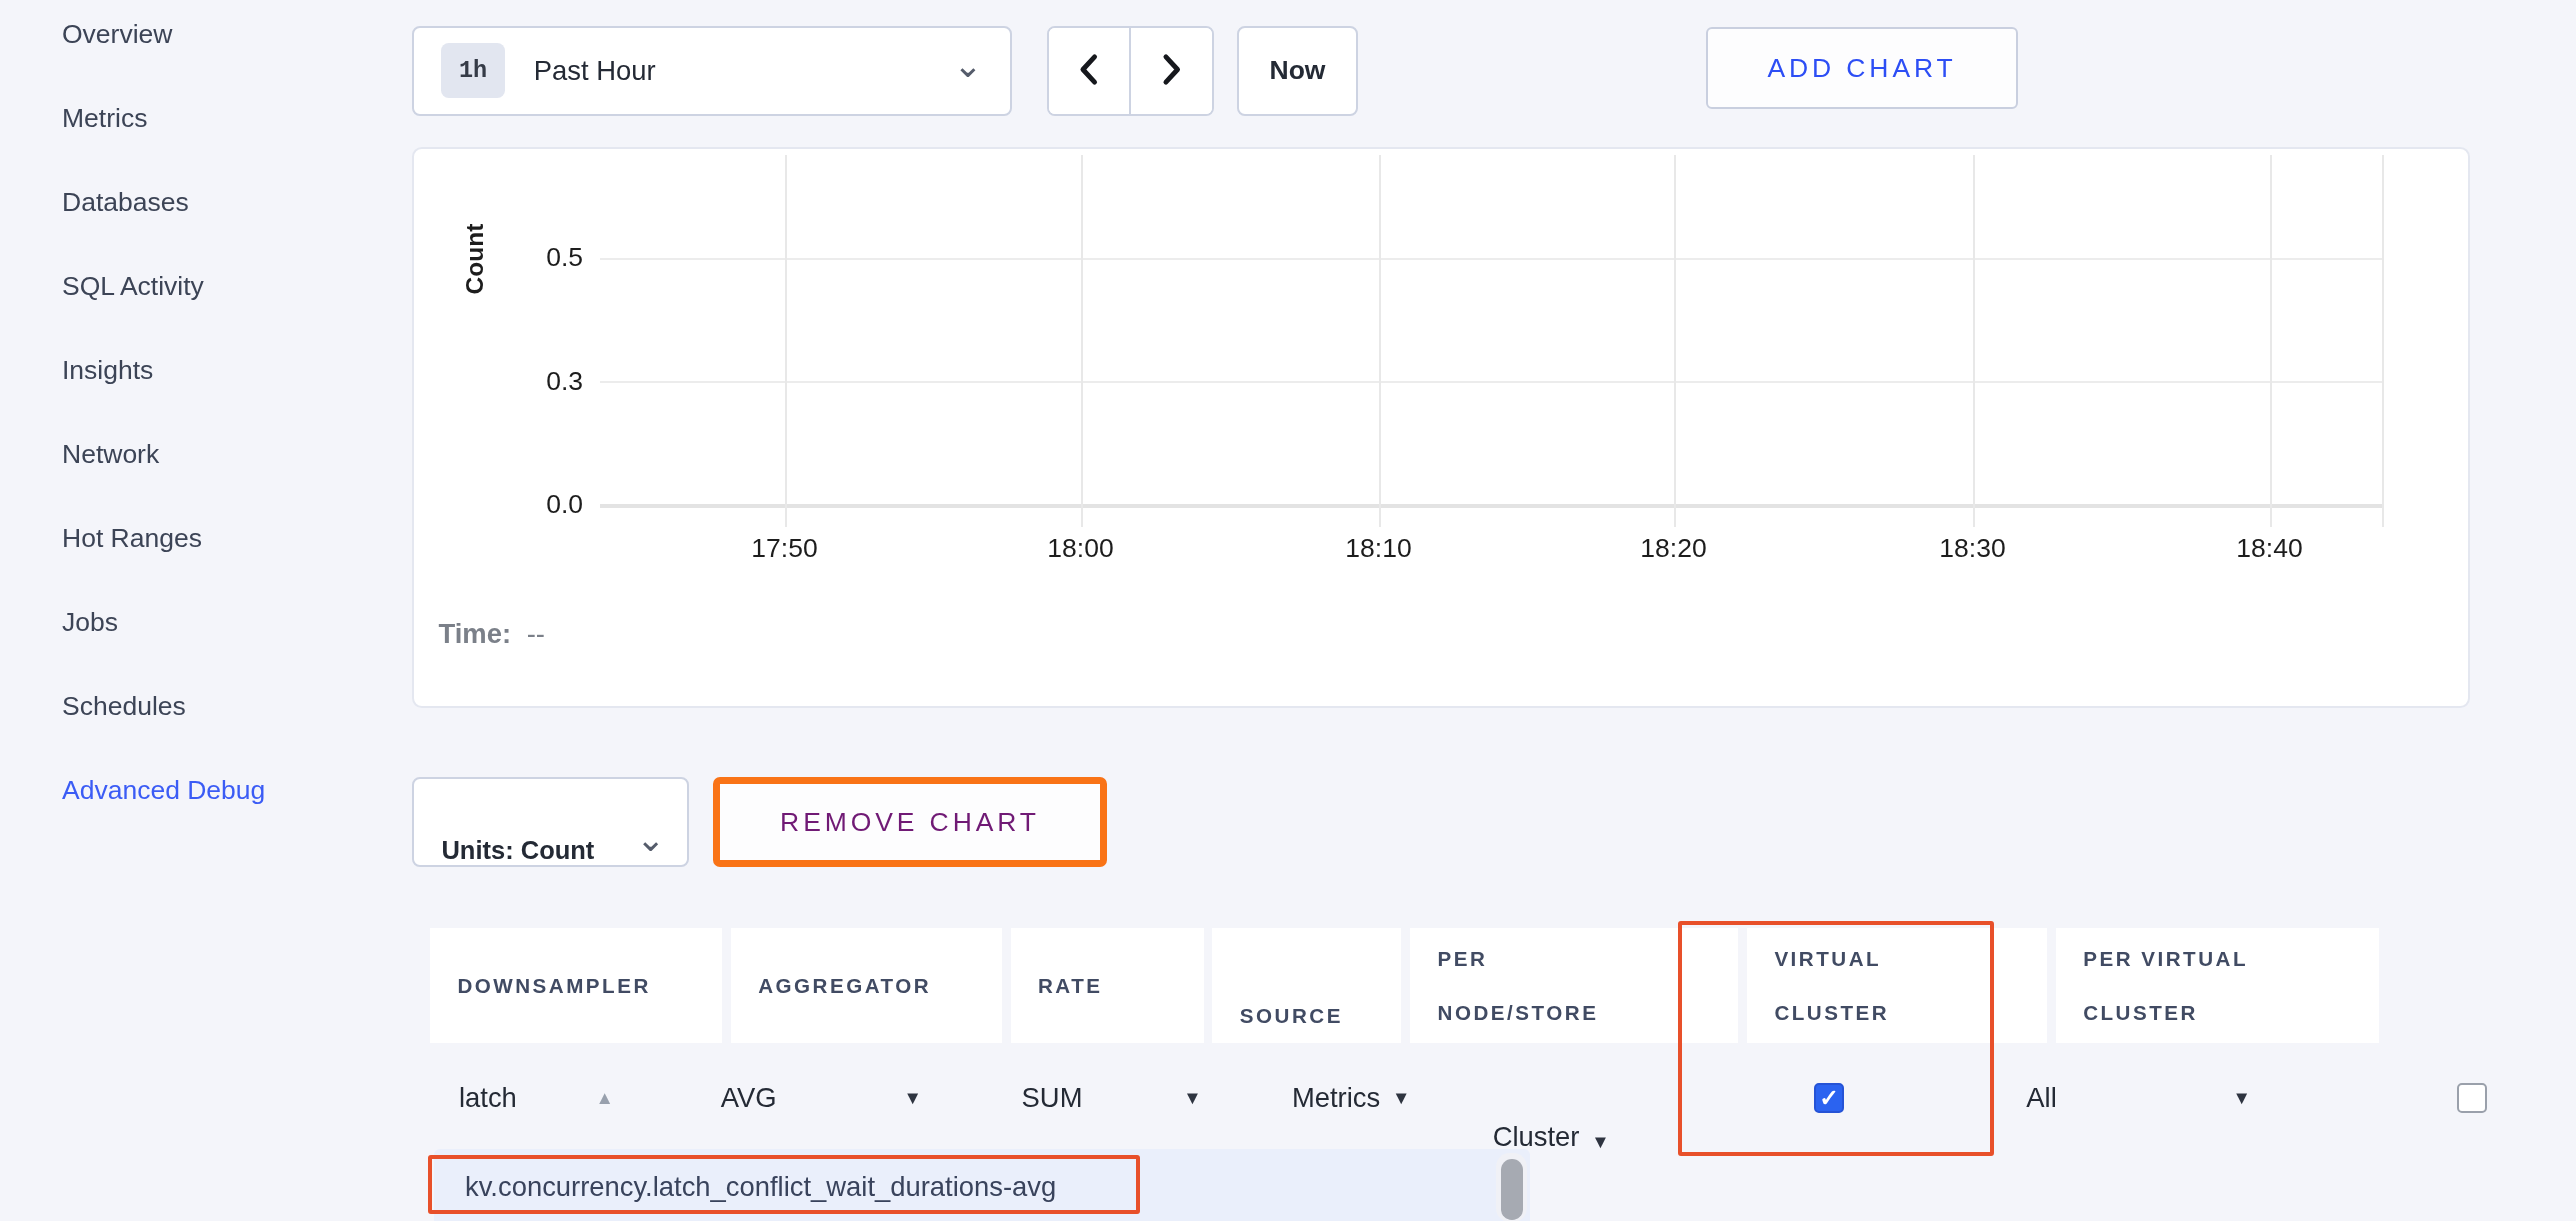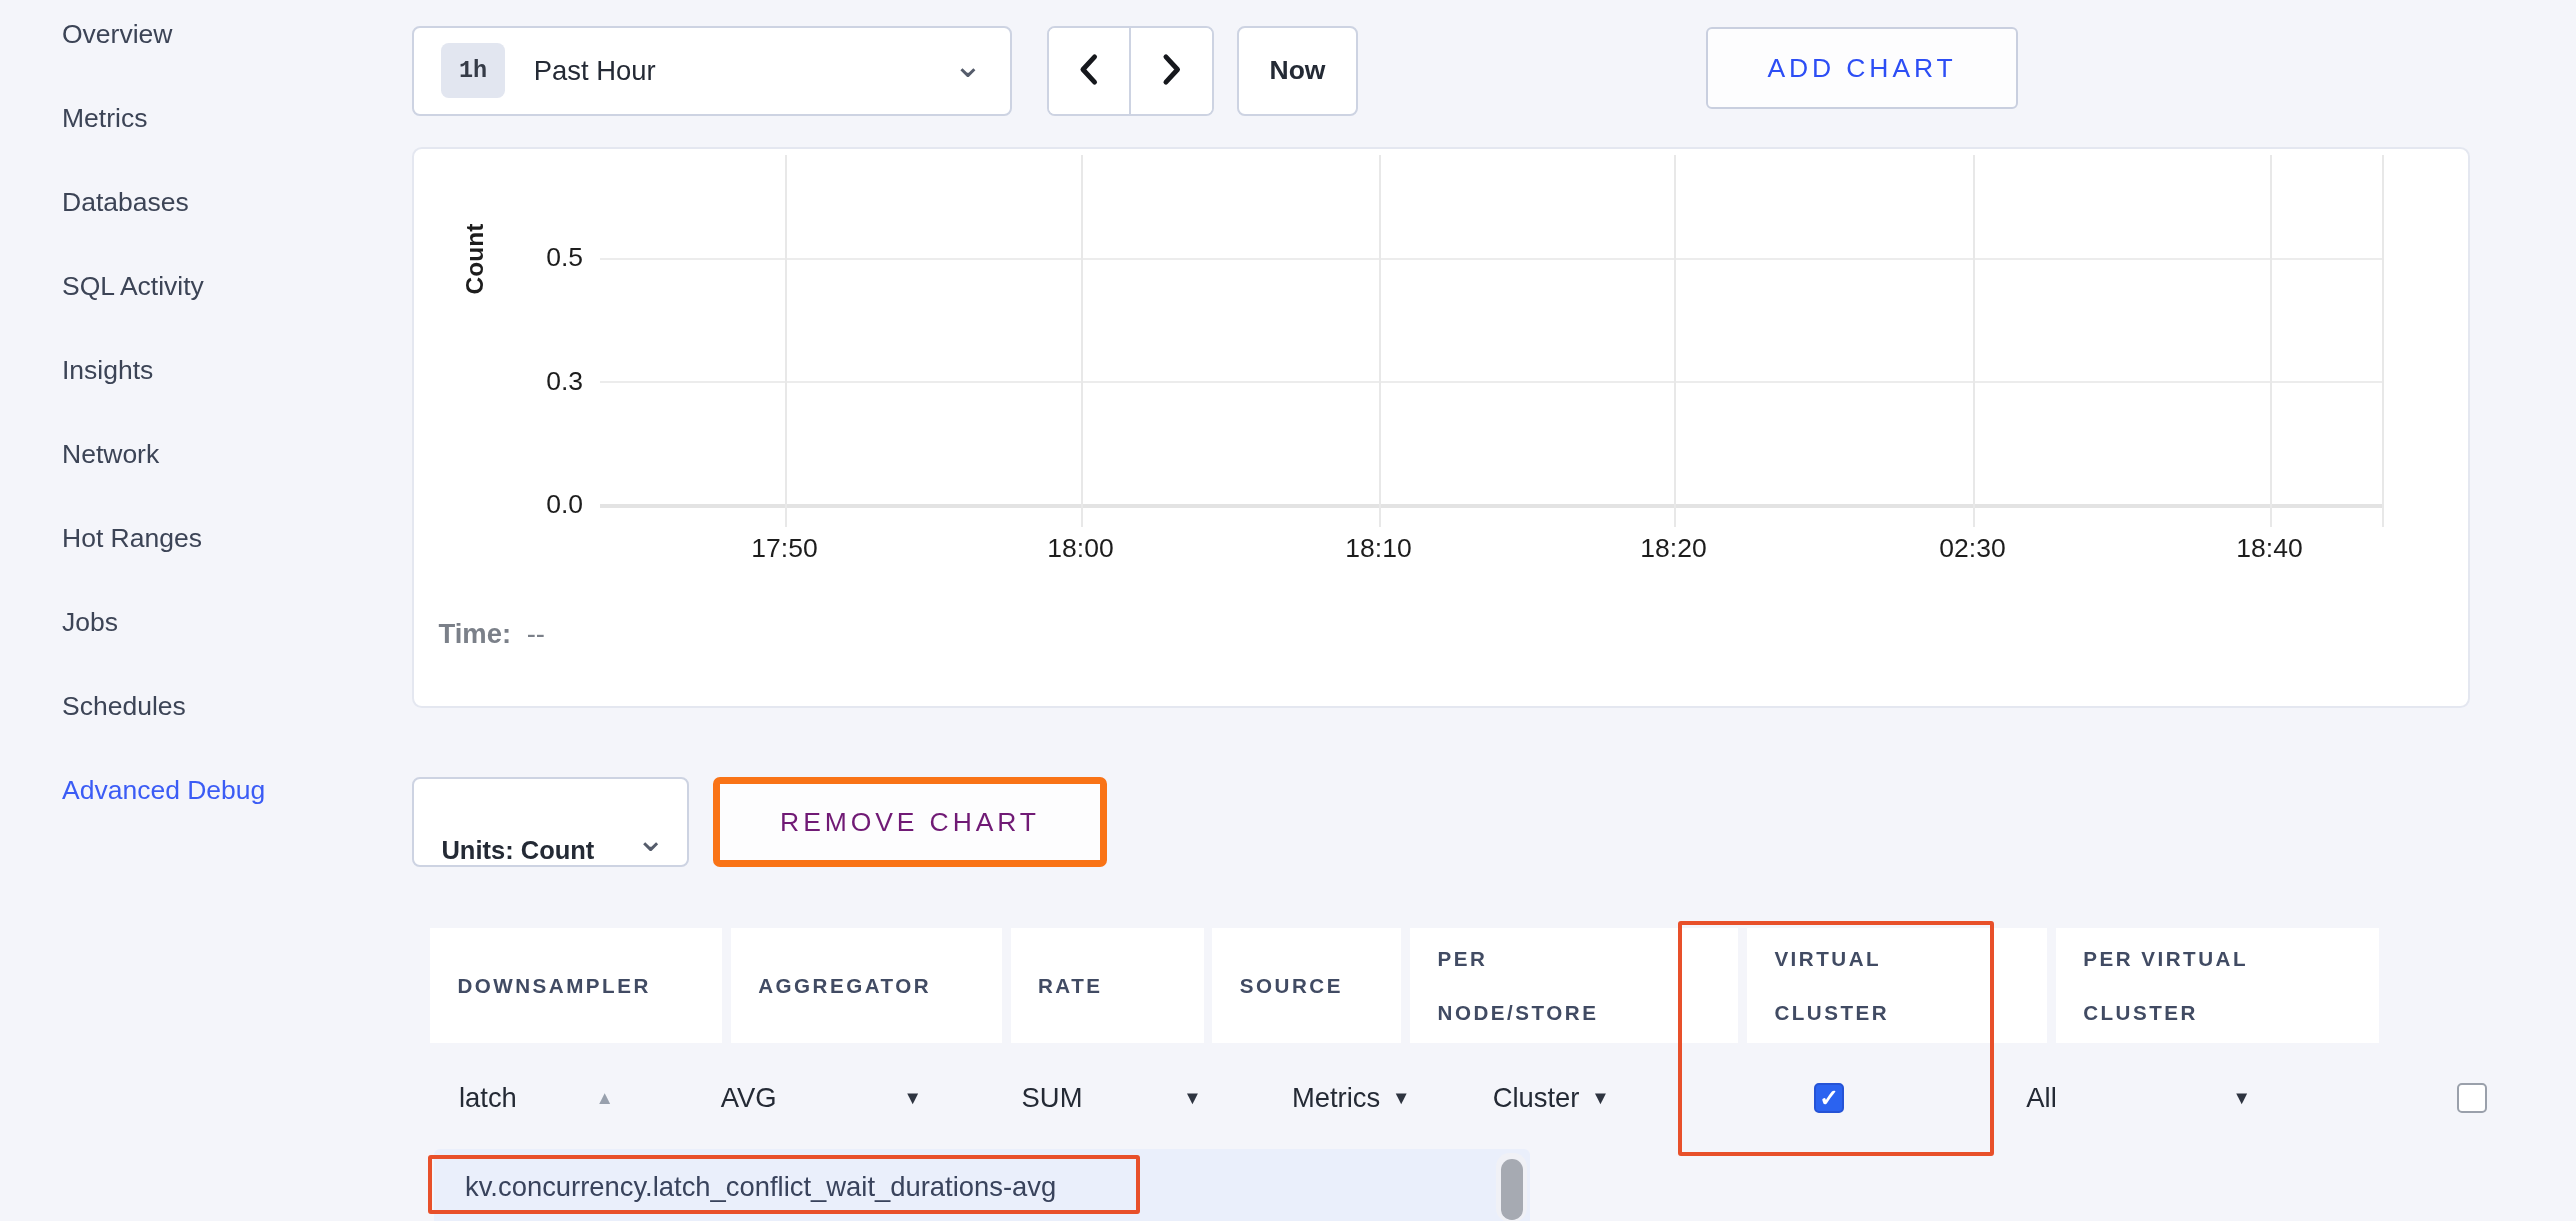"02:30" div.xtick { text: 02:30 -> 18:30 }
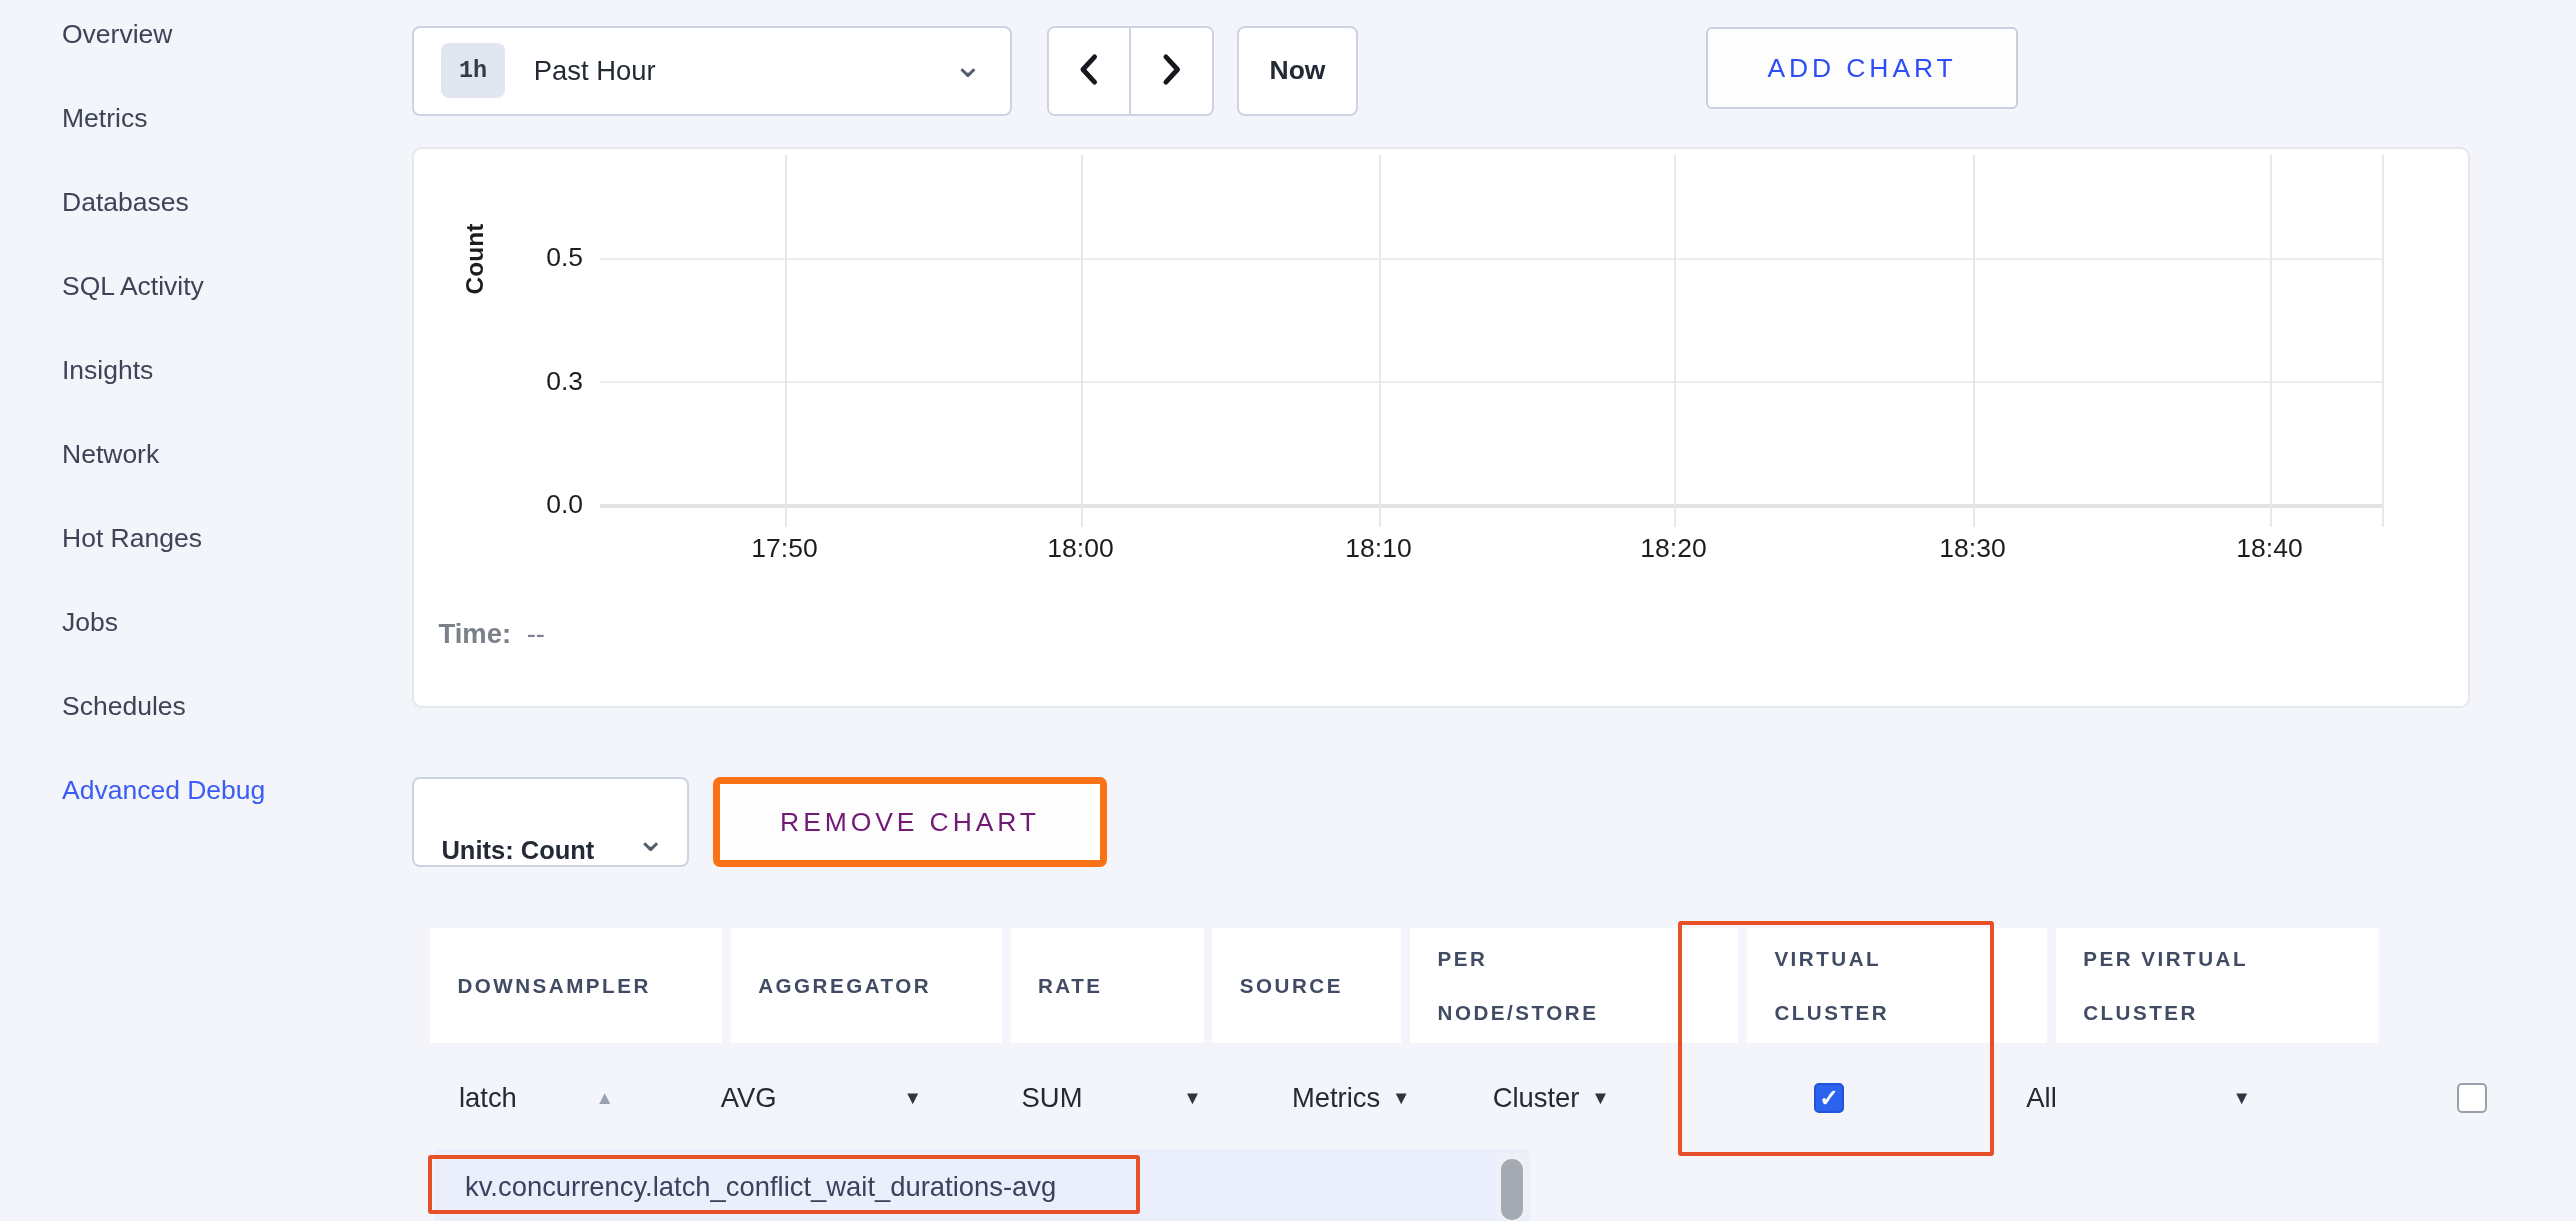"SOURCE" .c5 { align-items: none -> flex-end }
